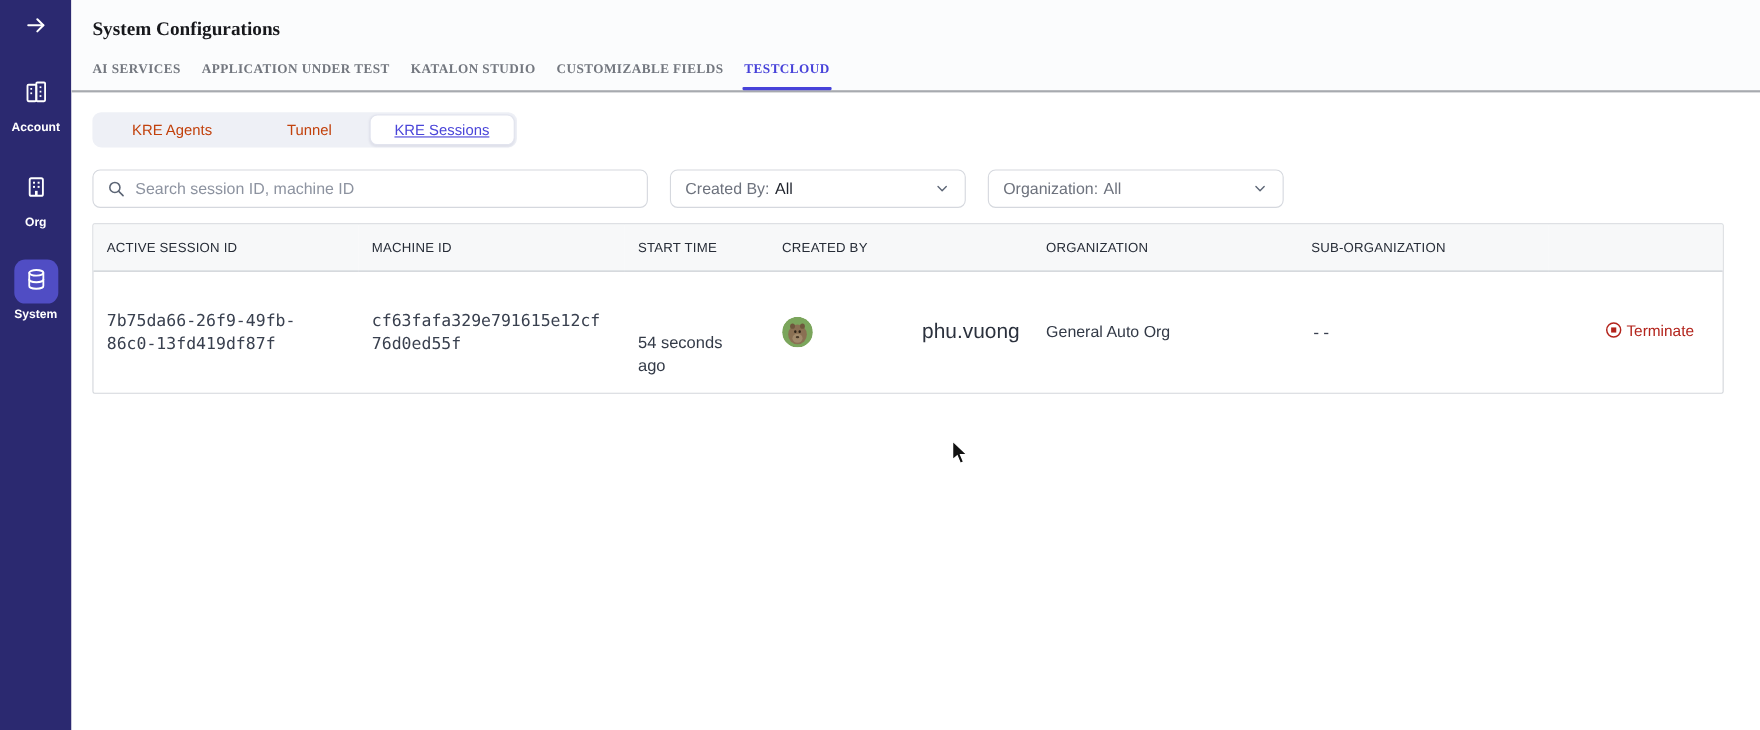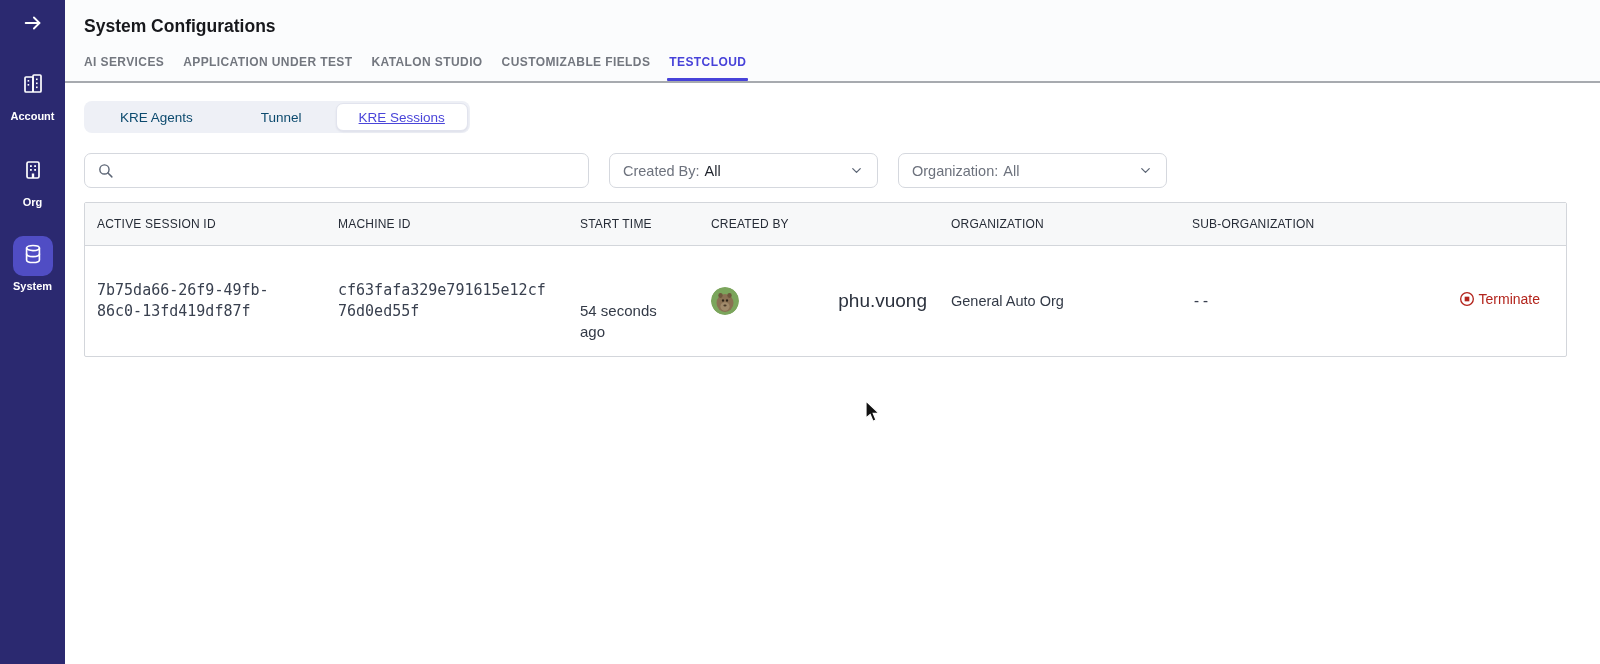"System Configurations" .topband { font-family: none -> Liberation Serif, serif }
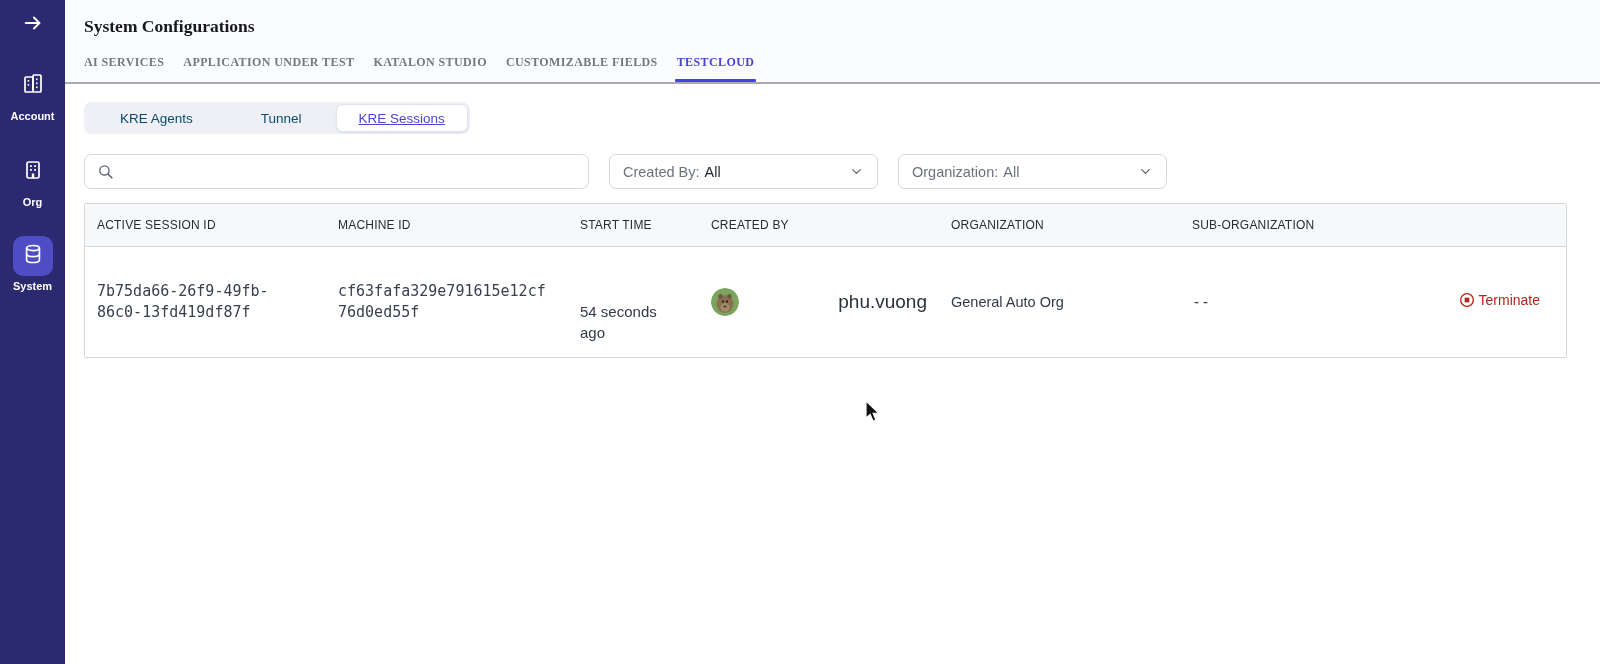"KRE Agents" .seg-item { color: #0c4a6e -> #c2410c }
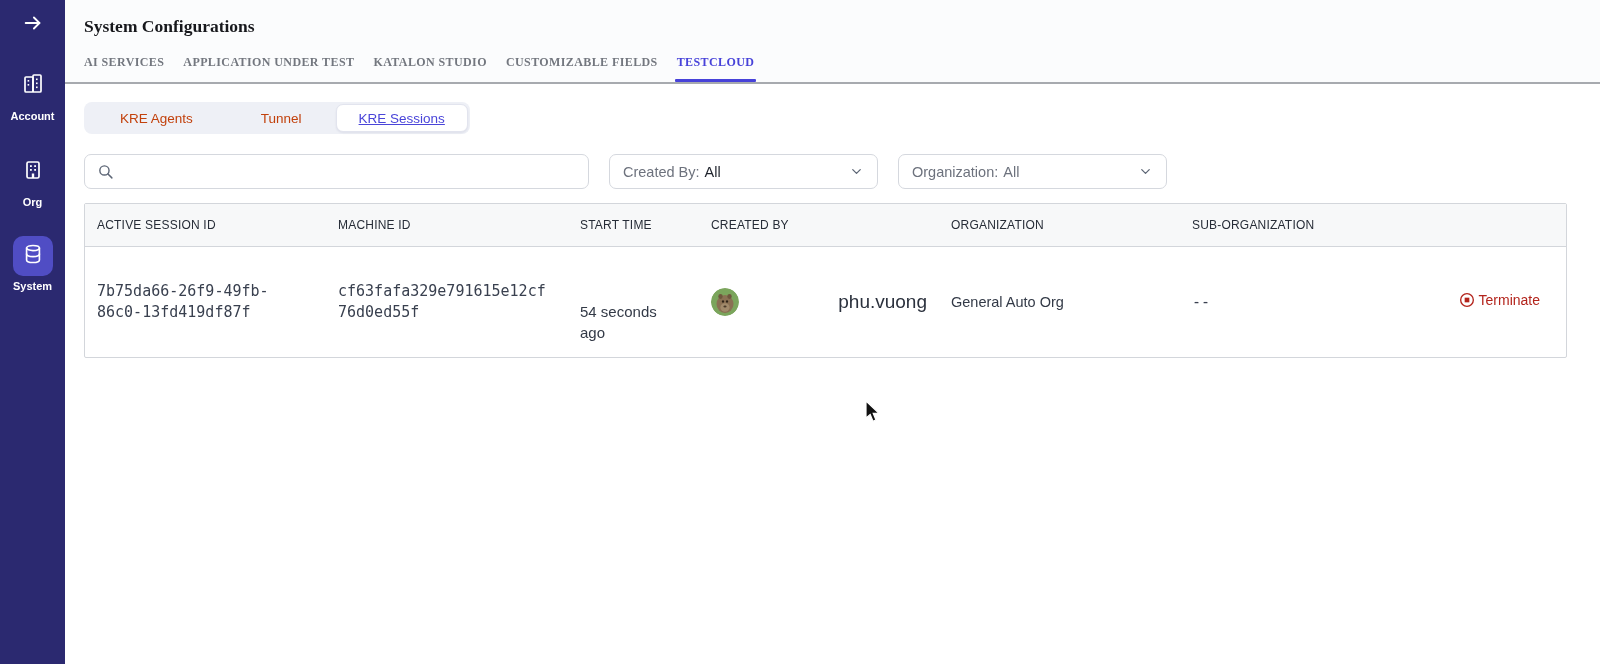"Search session ID, machine ID" input { html: none -> <input> }
